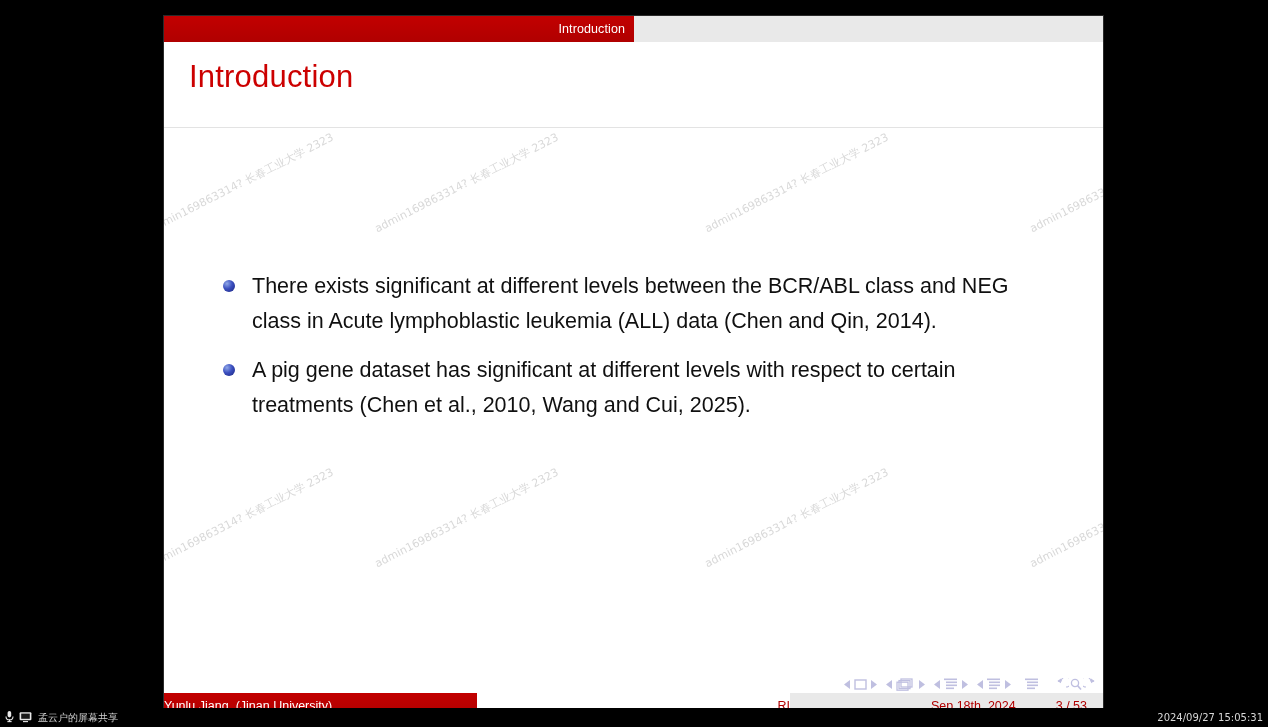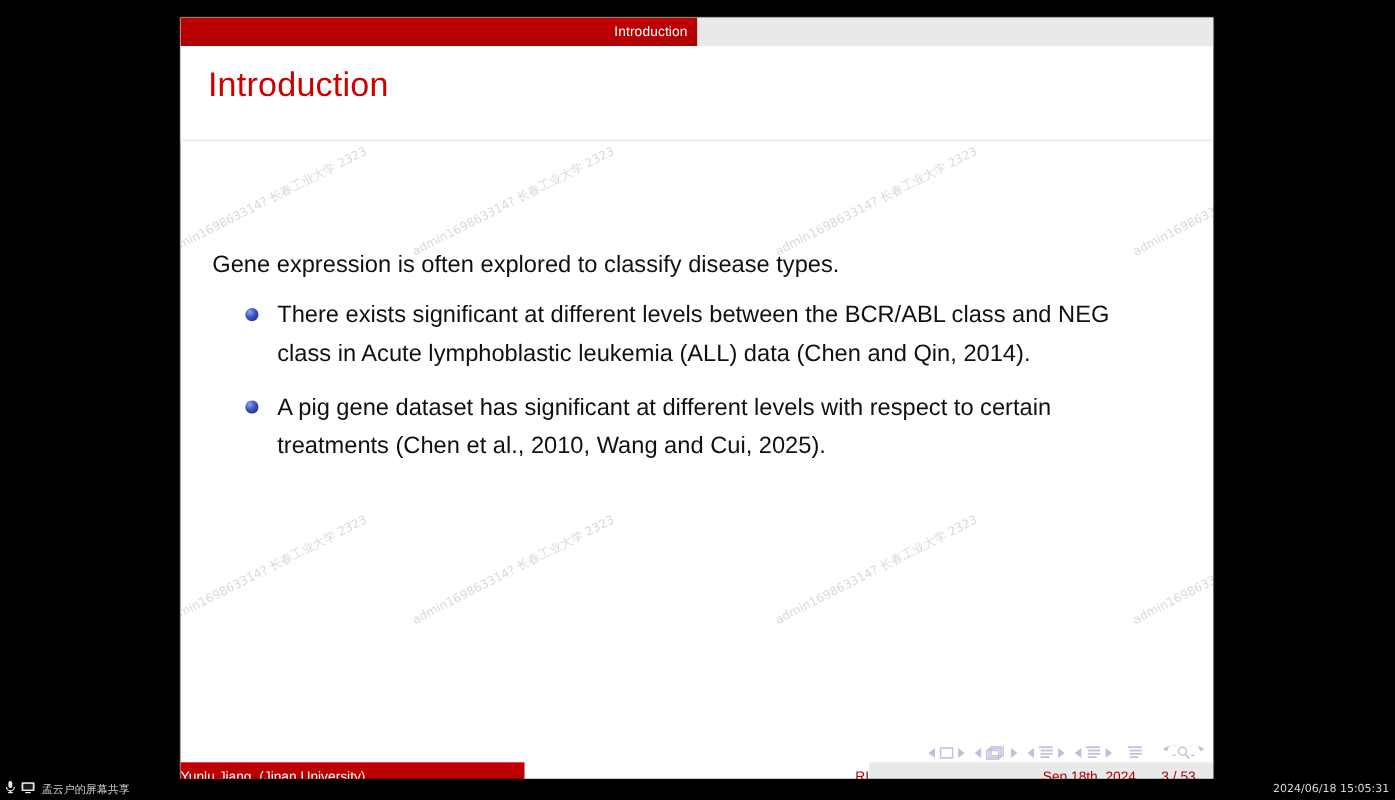"Gene expression is often explored" div.lead { html: <div>Gene expression is often explored to classify disease types.</div> -> none }
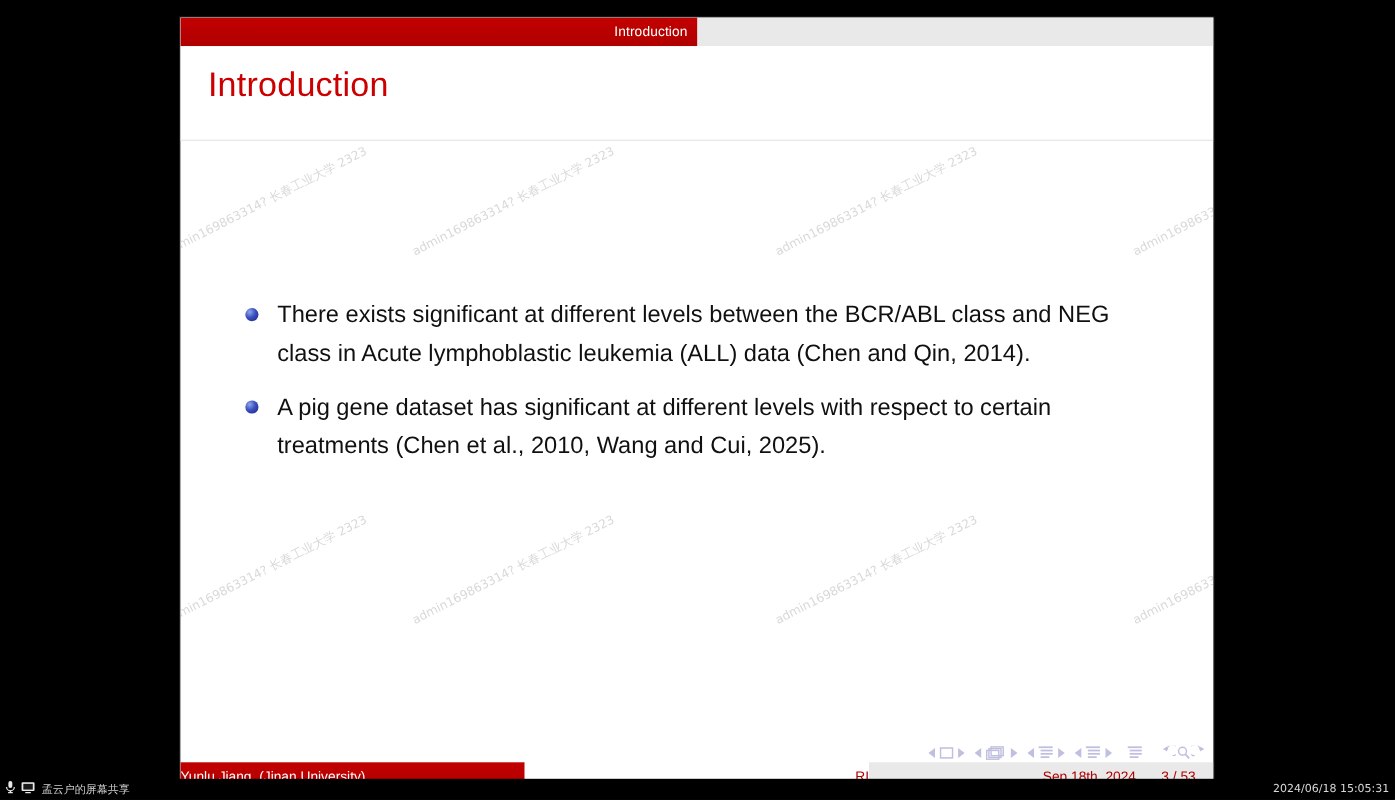"Sep 18th, 2024" .foot-right { gap: 23px -> 40px }
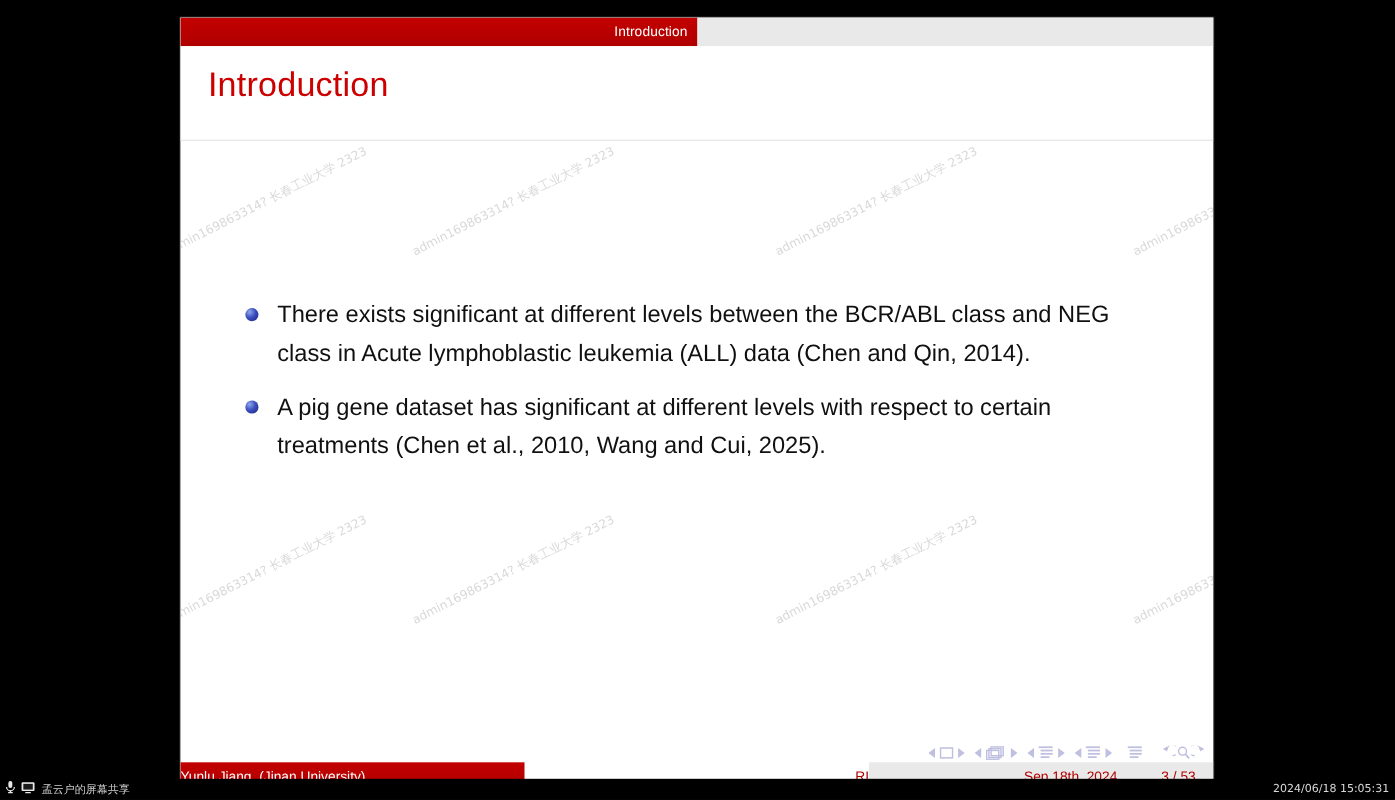"2024/06/18 15:05:31" div.tb-right { text: 2024/06/18 -> 2024/09/27 }
